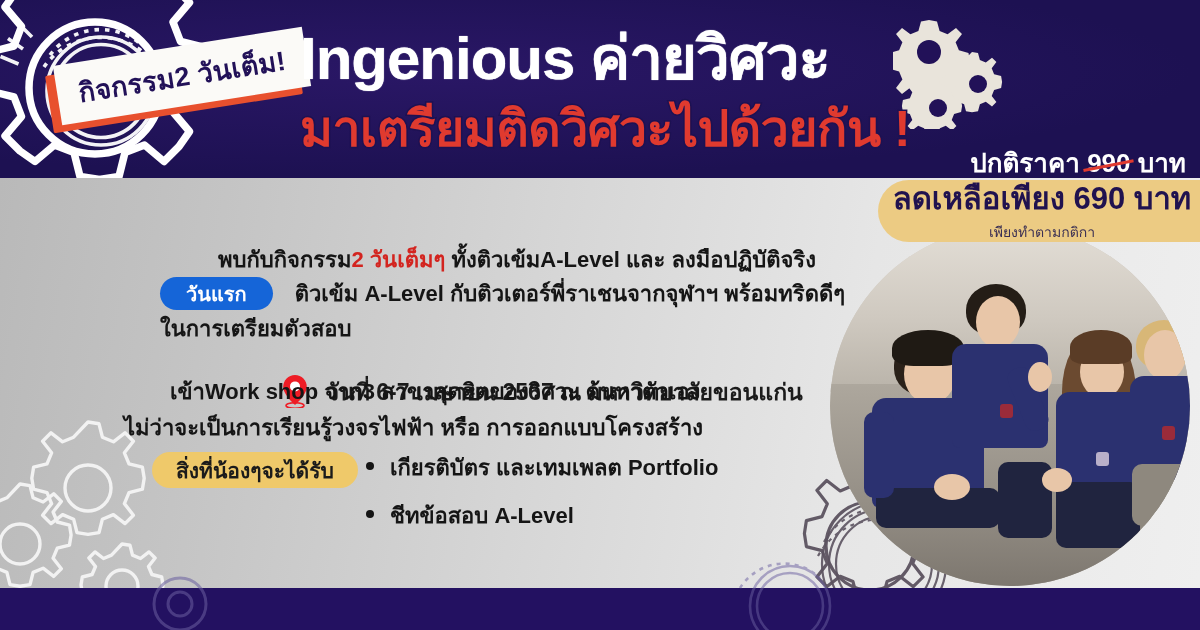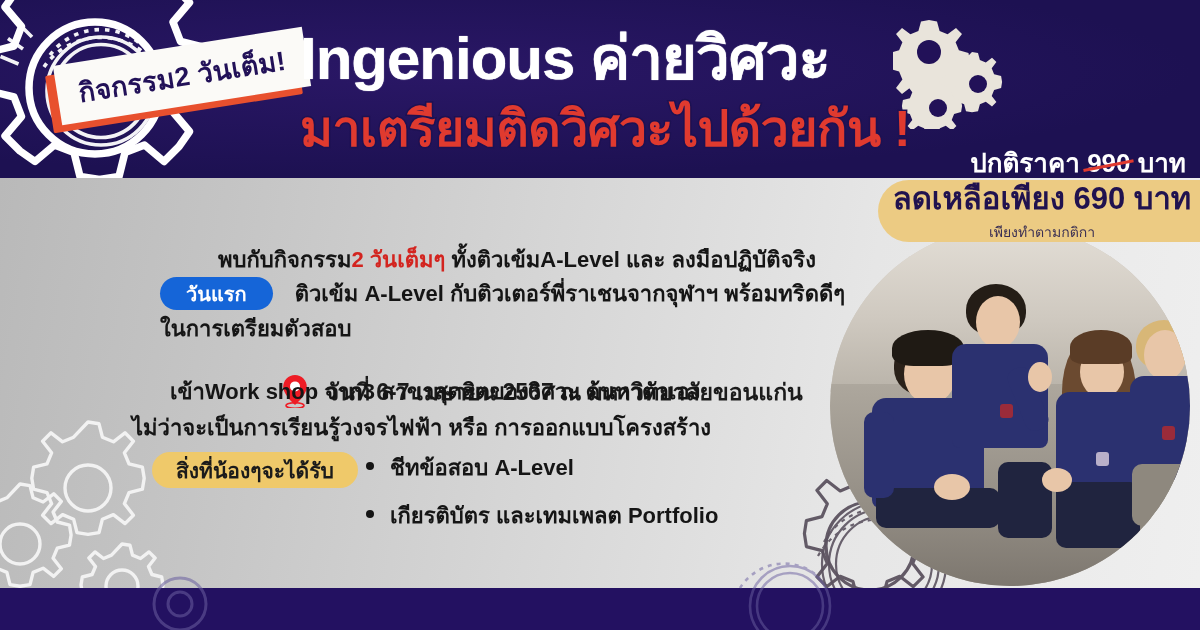"ไม่ว่าจะเป็นการเรียนรู้วงจรไฟฟ้า หรือ" div.day2-cont { left: 132px -> 124px }
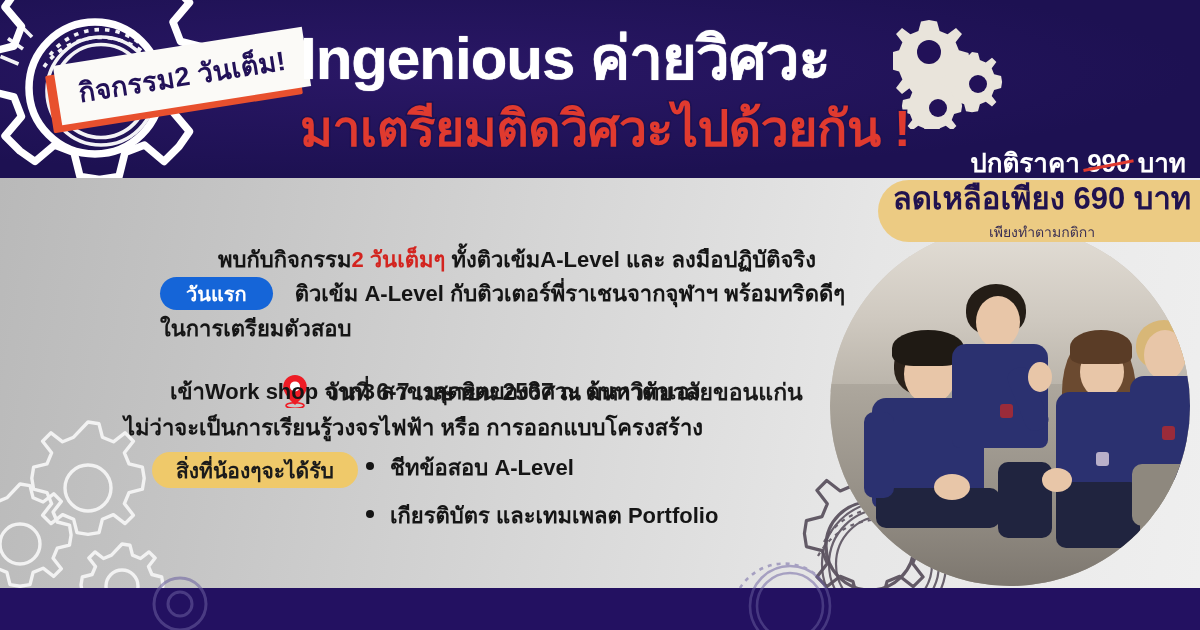"ชีทข้อสอบ A-Level" li { order: before "เกียรติบัตร และเทมเพลต Portfolio" -> after "เกียรติบัตร และเทมเพลต Portfolio" }
